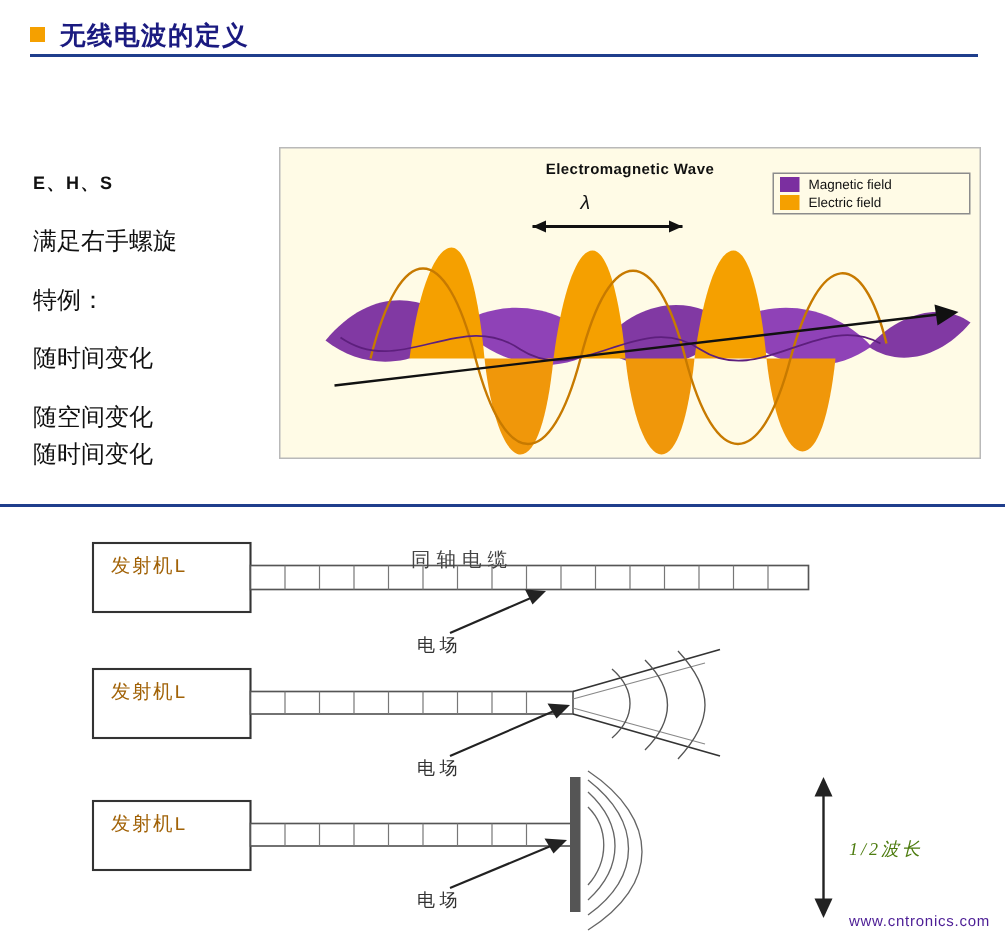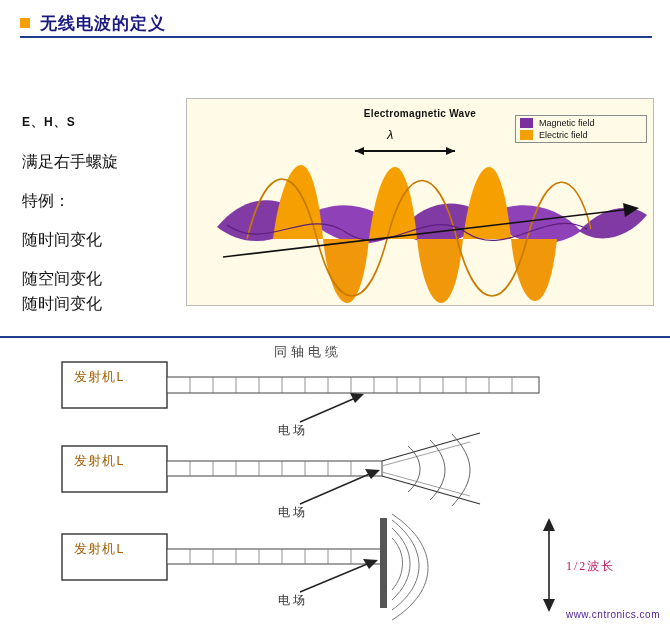"同轴电缆" div.cable-label { top: 5px -> 26px }
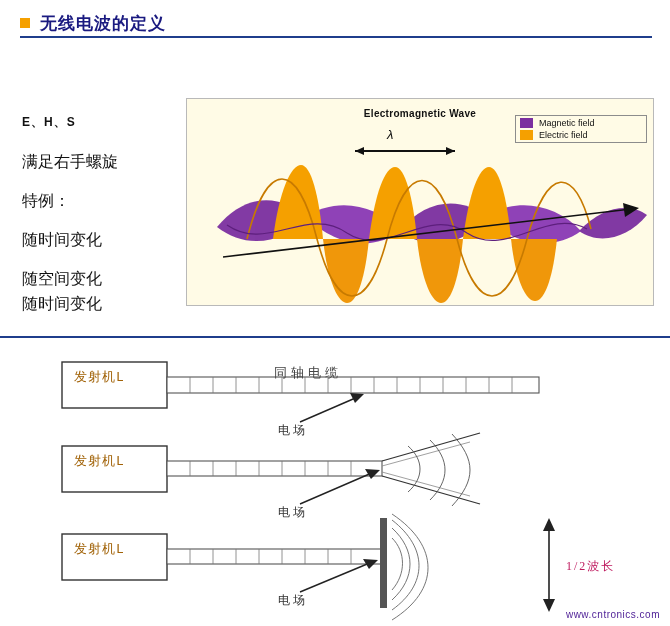"1/2波长" .half-wave-label { color: #be185d -> #4d7c0f; font-style: none -> italic }
